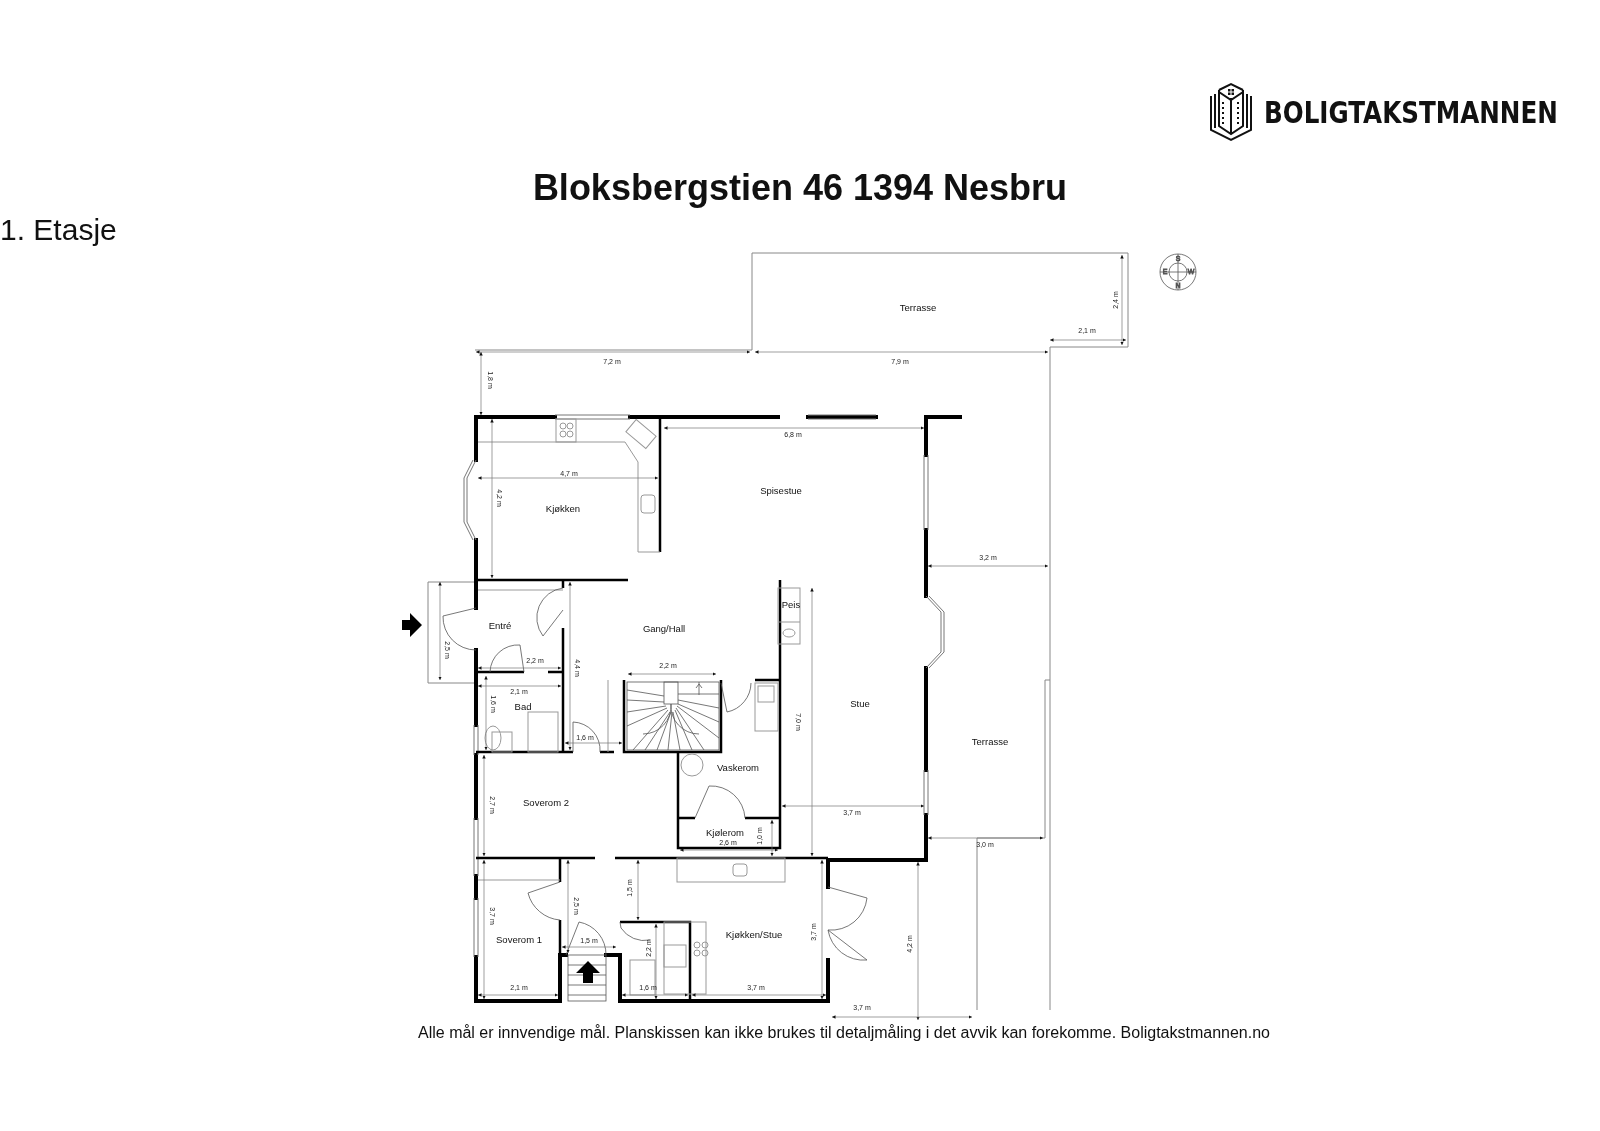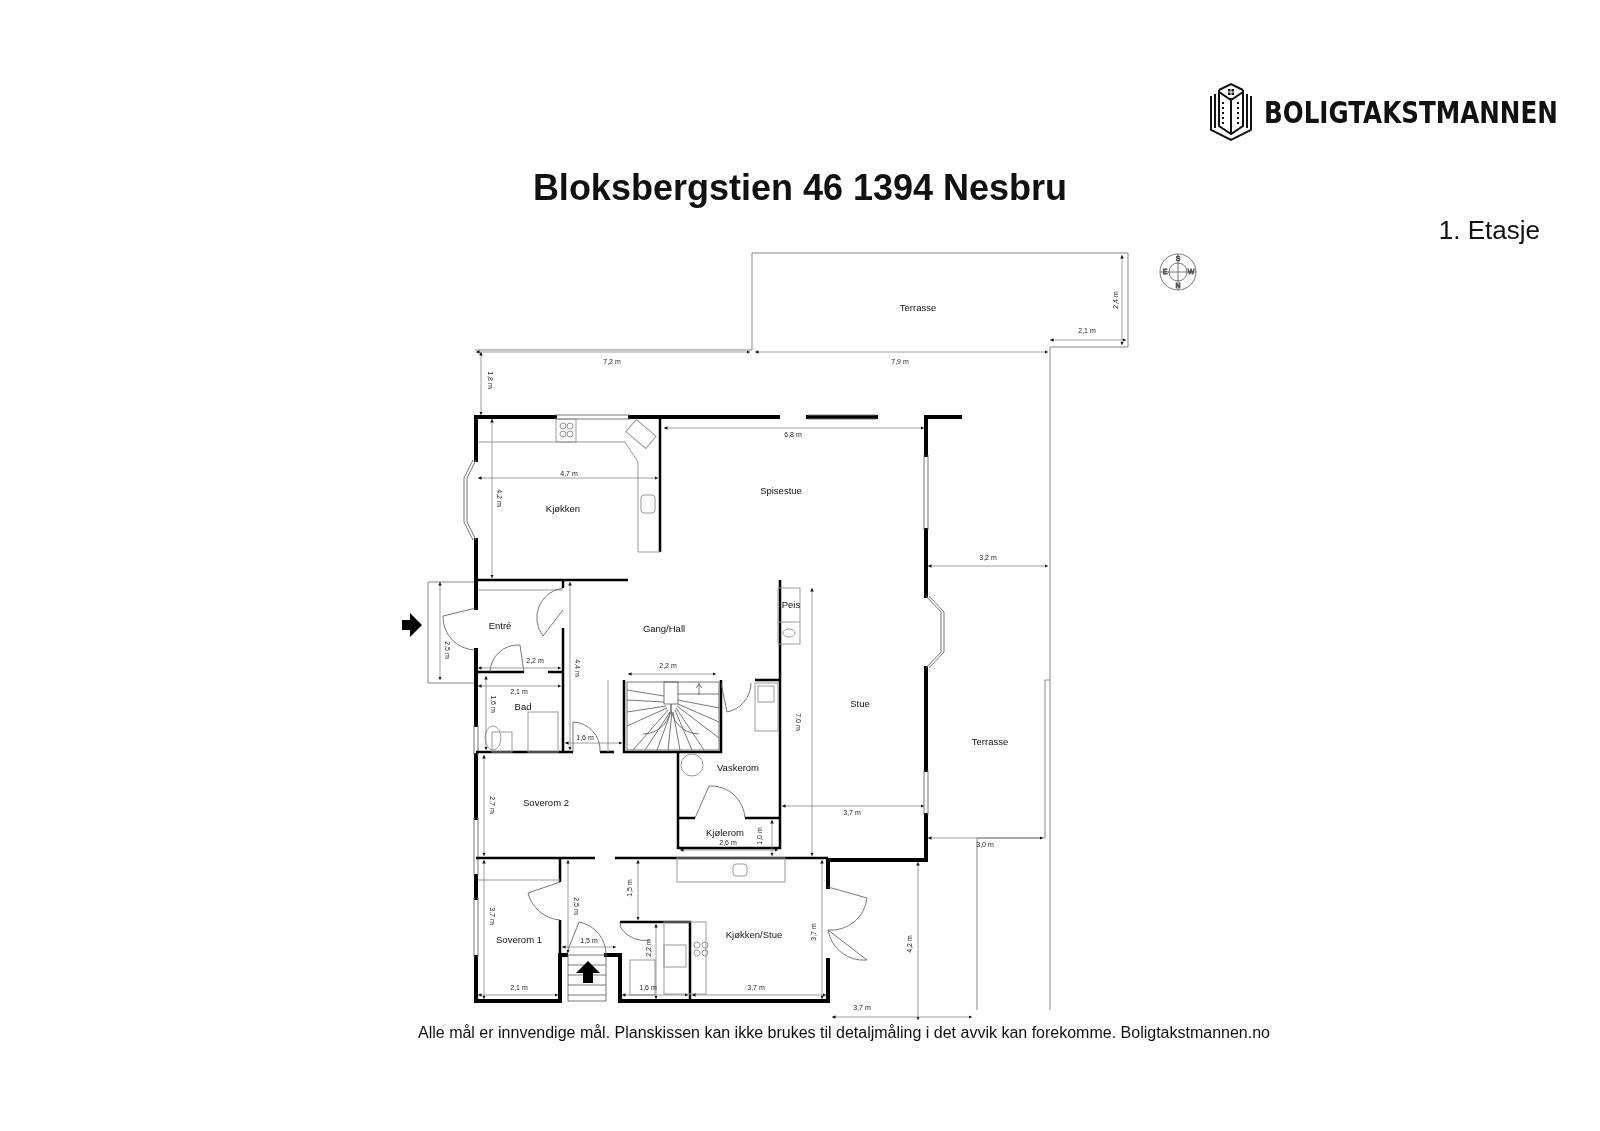"1. Etasje" .subtitle { font-size: 26px -> 30px; text-align: right -> left }
